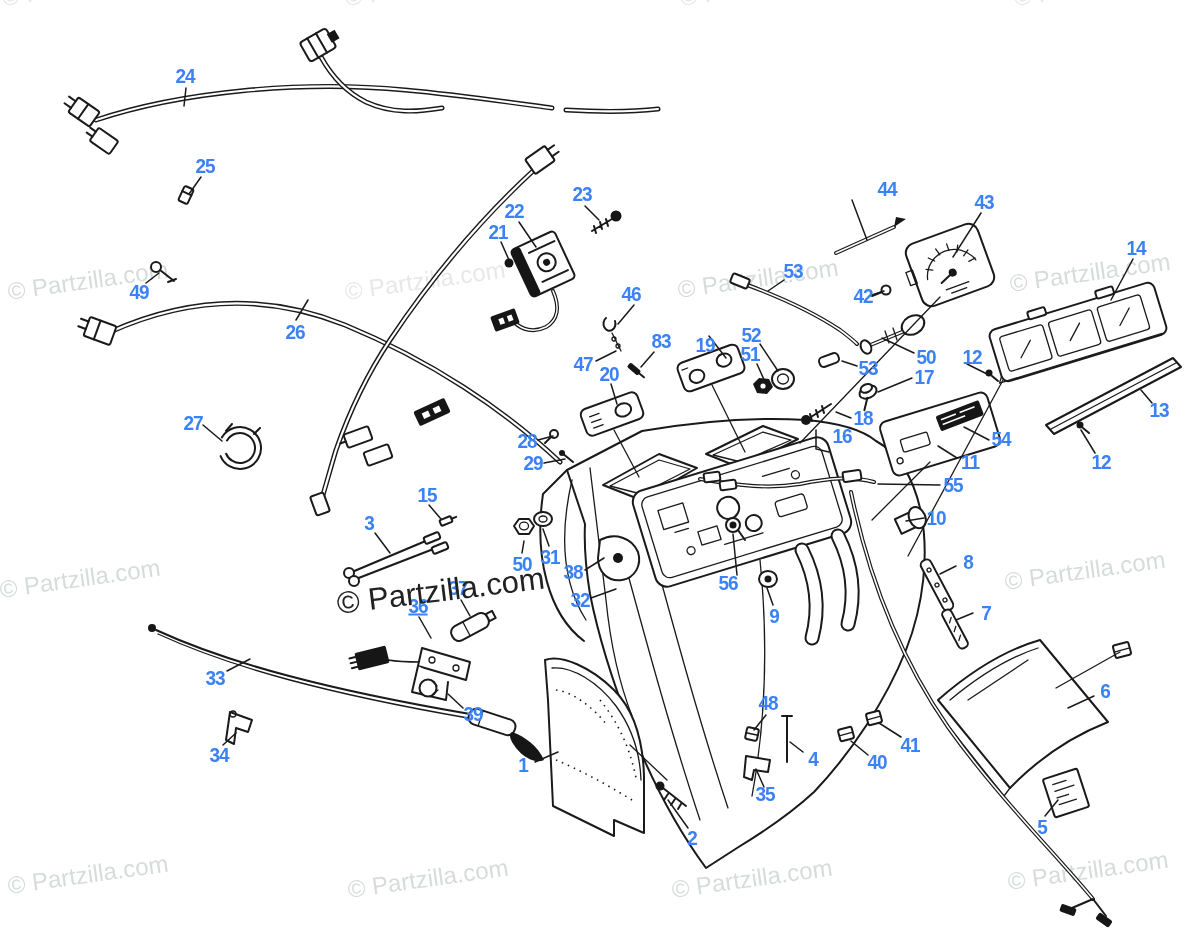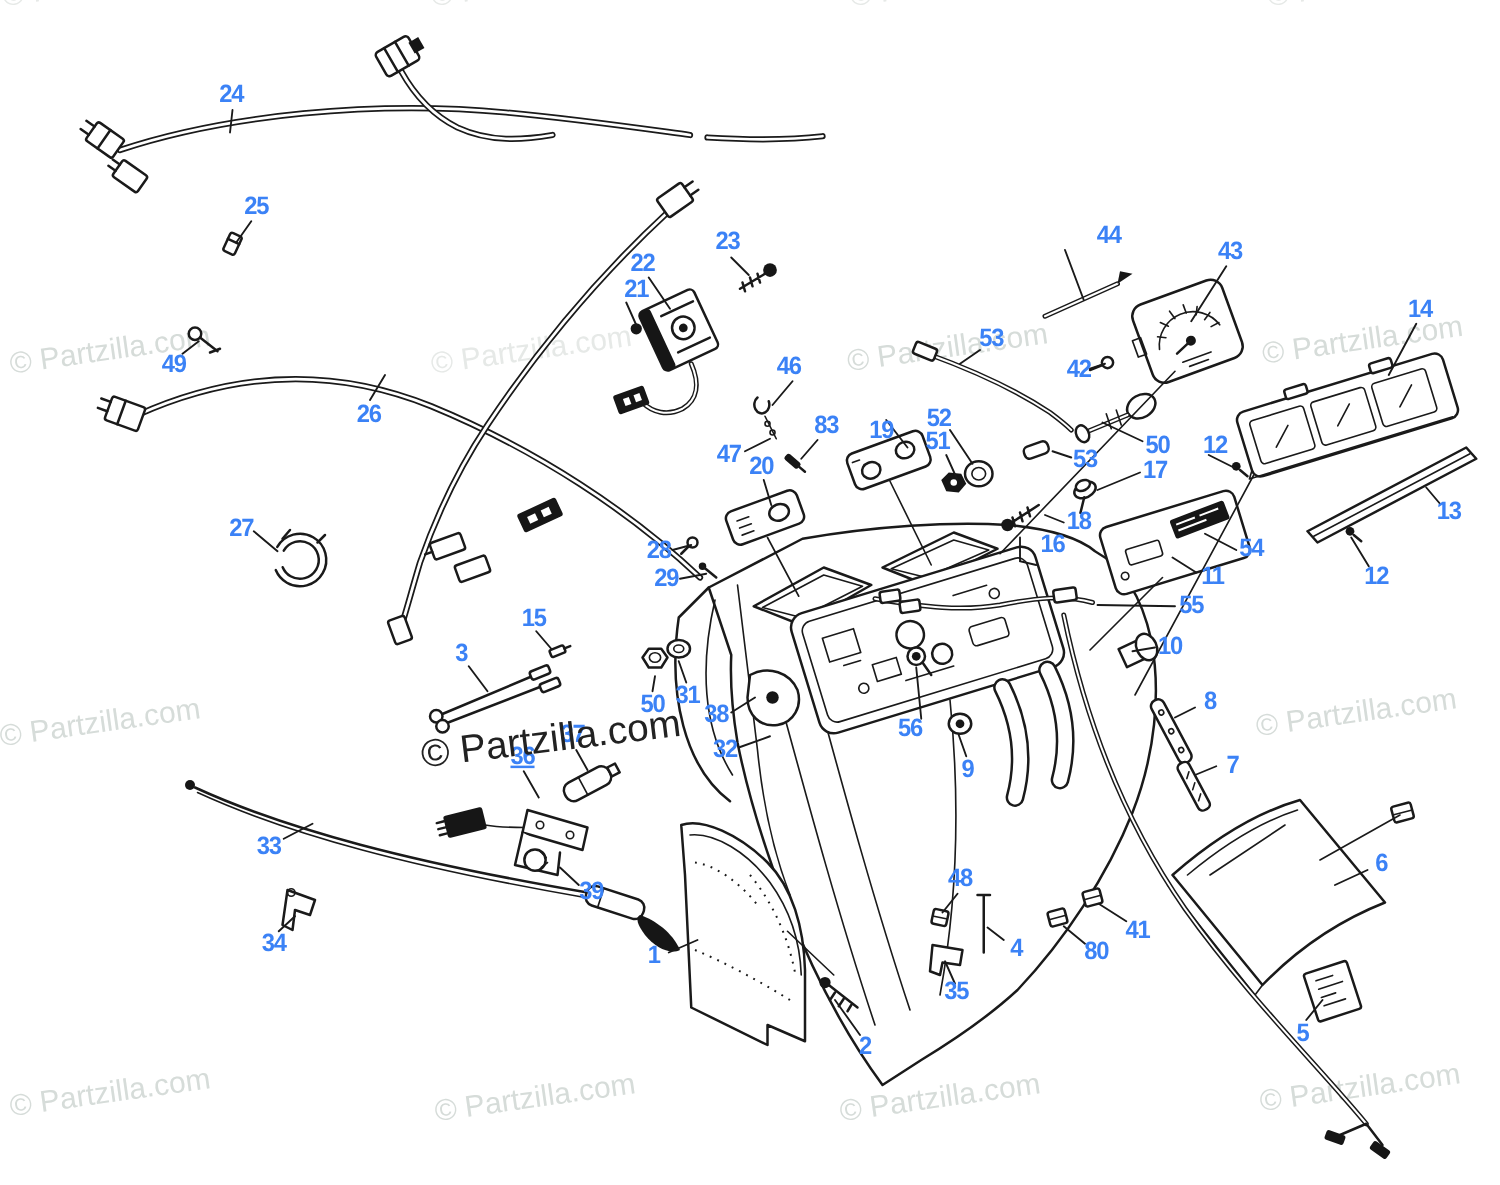"21" span.part-label { left: 509px -> 498px }
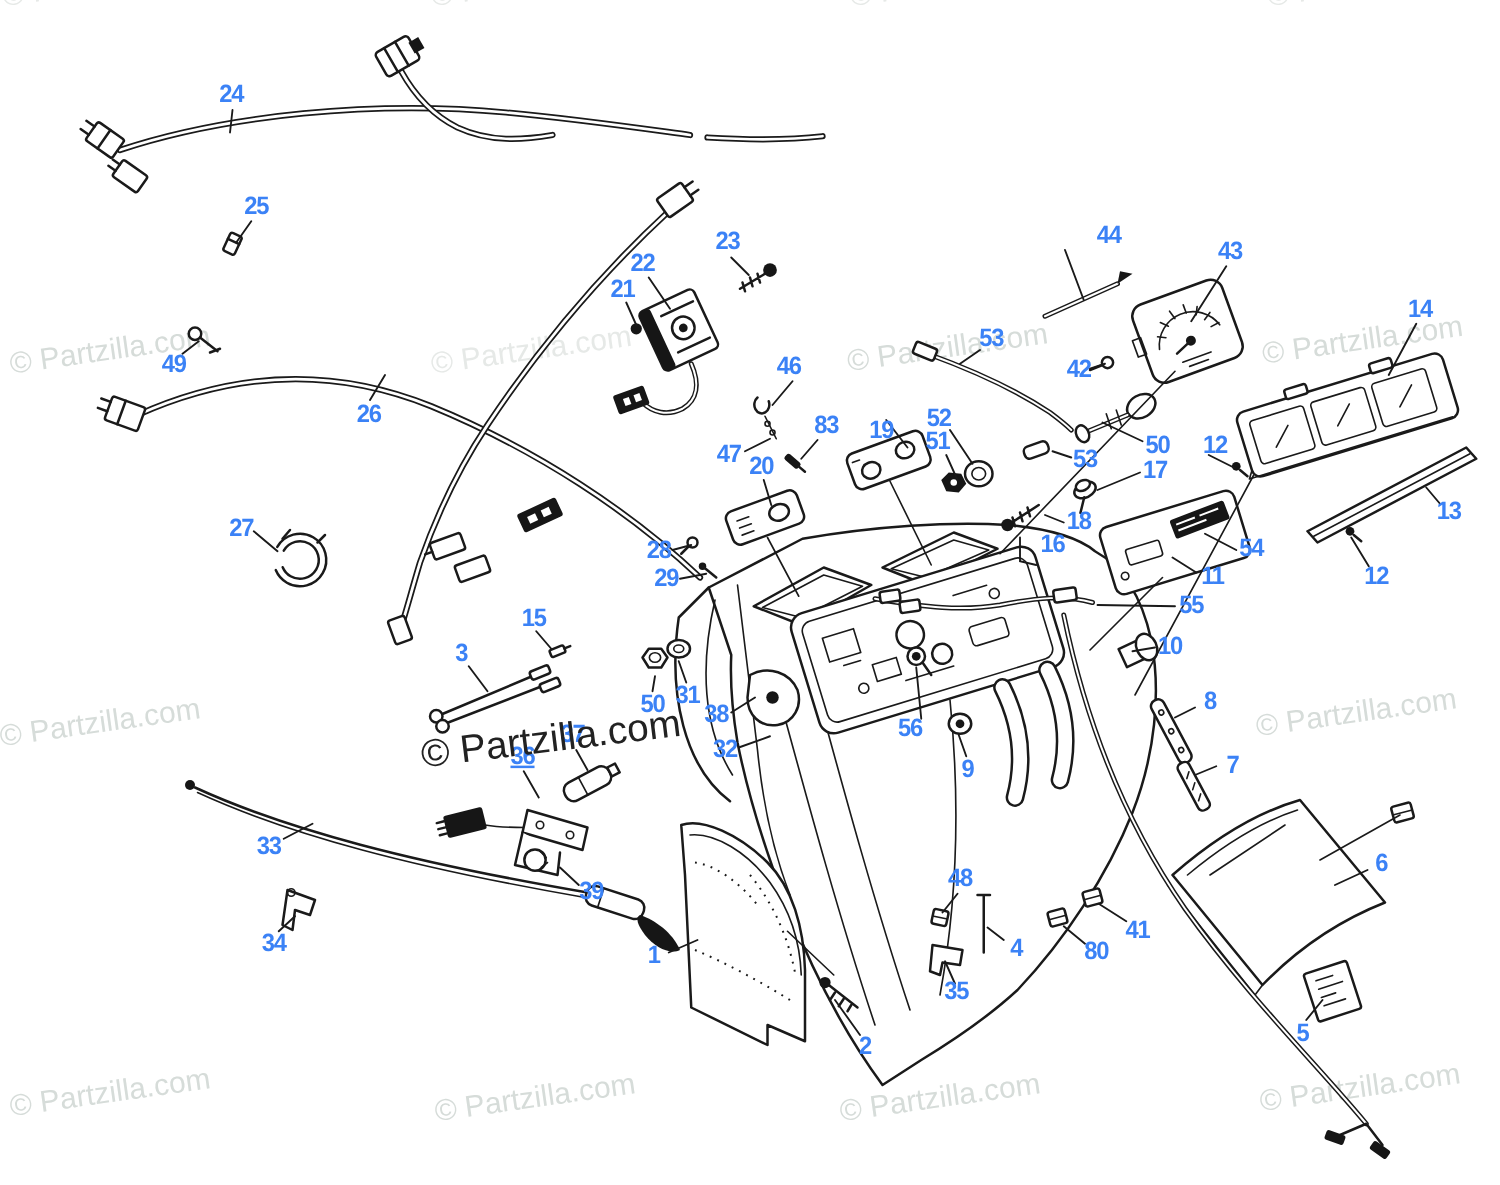"80" span.part-label { text: 80 -> 40 }
